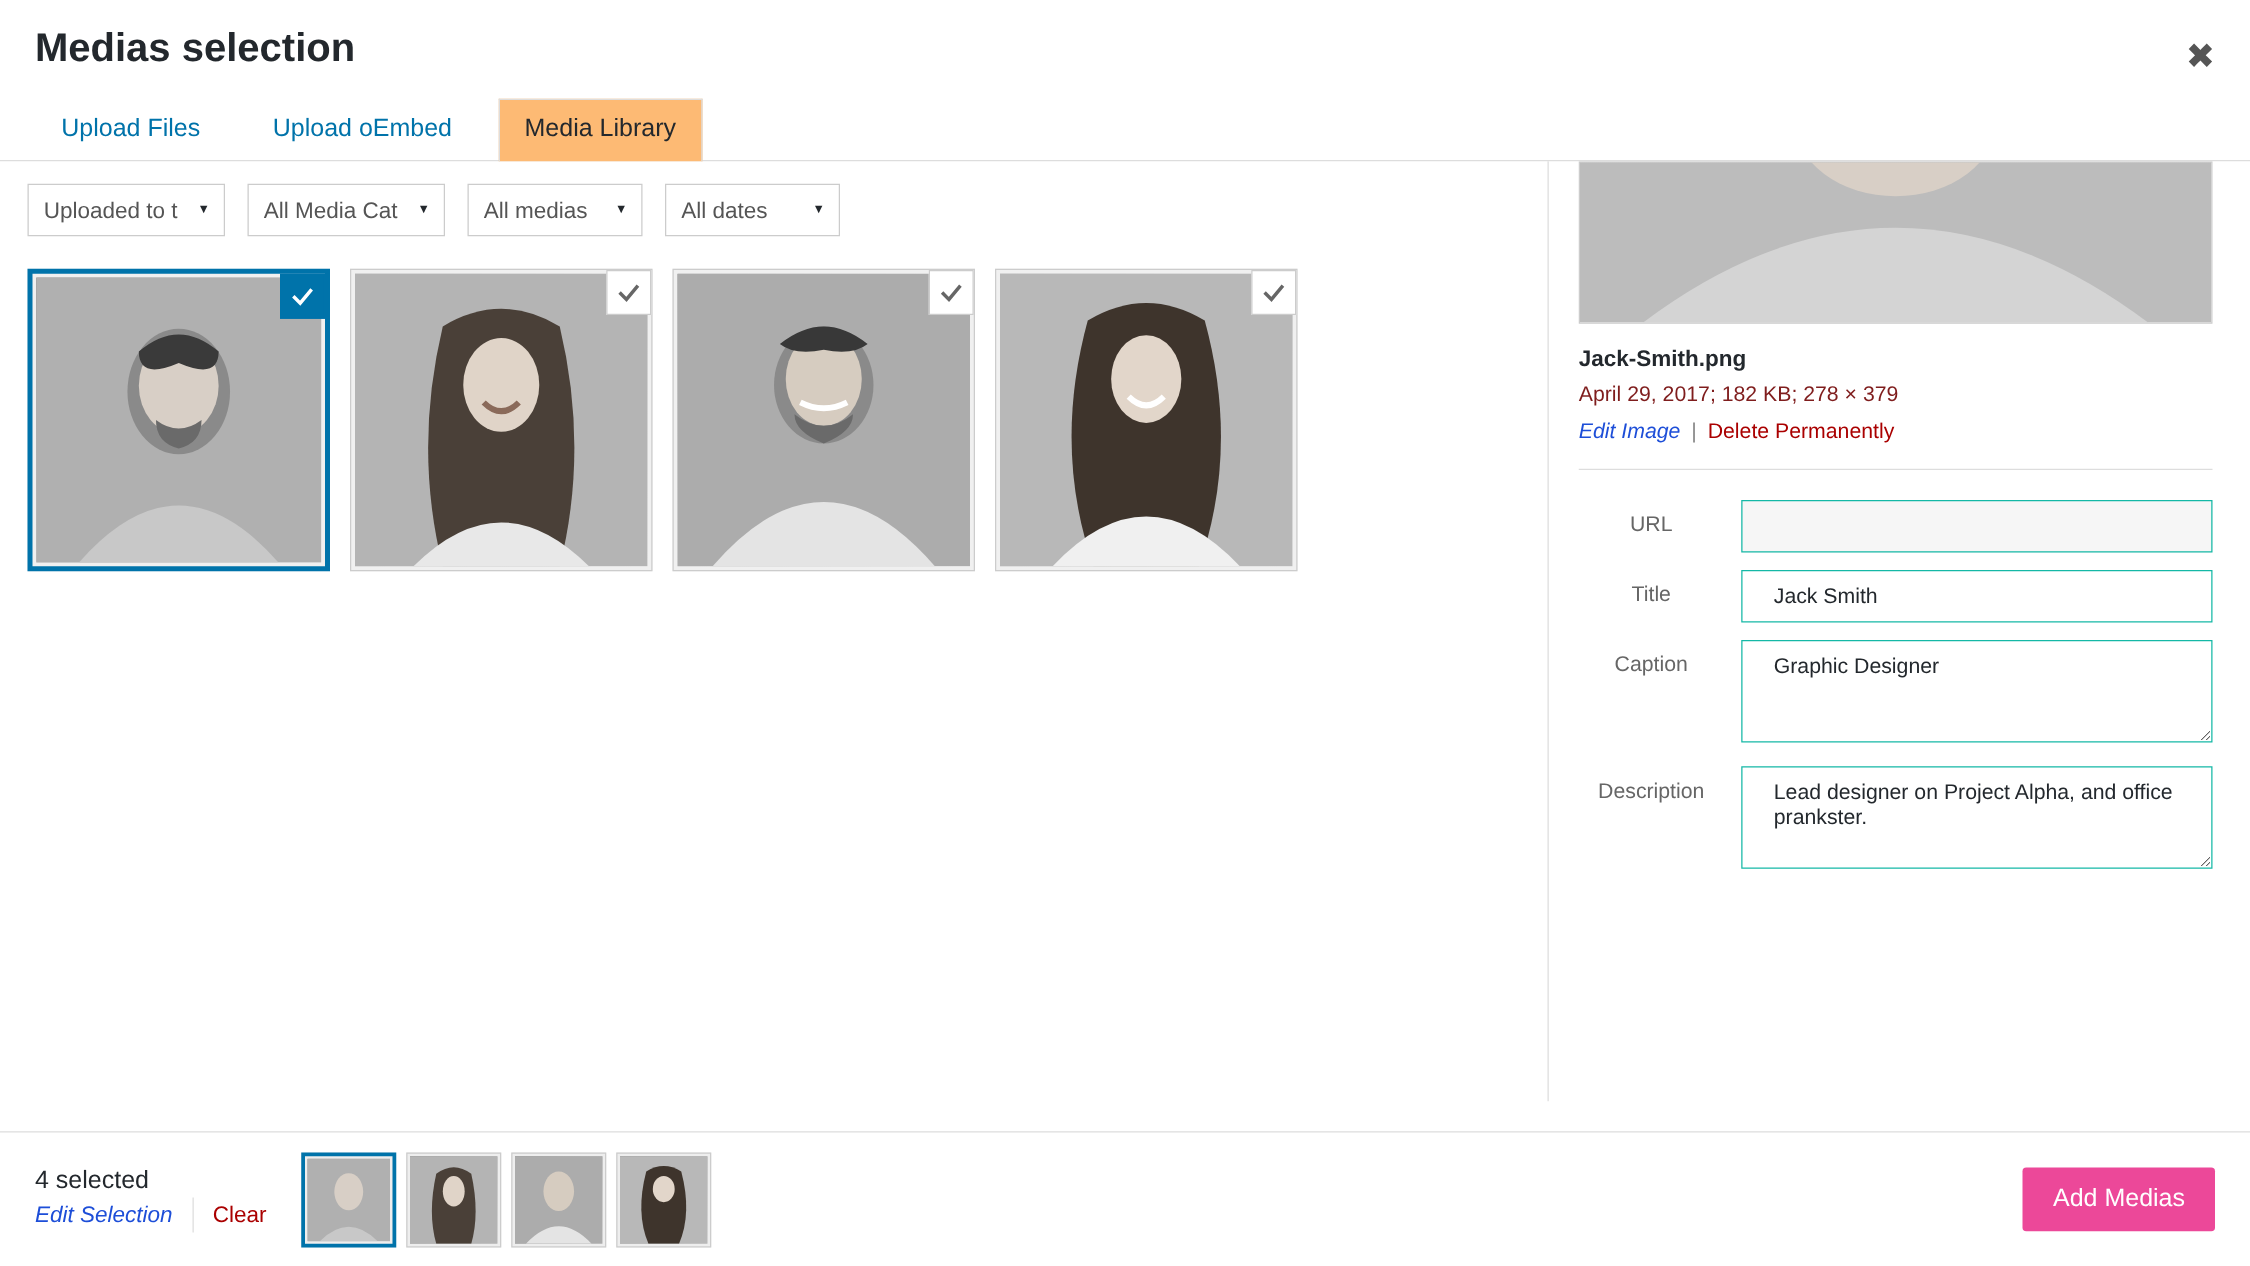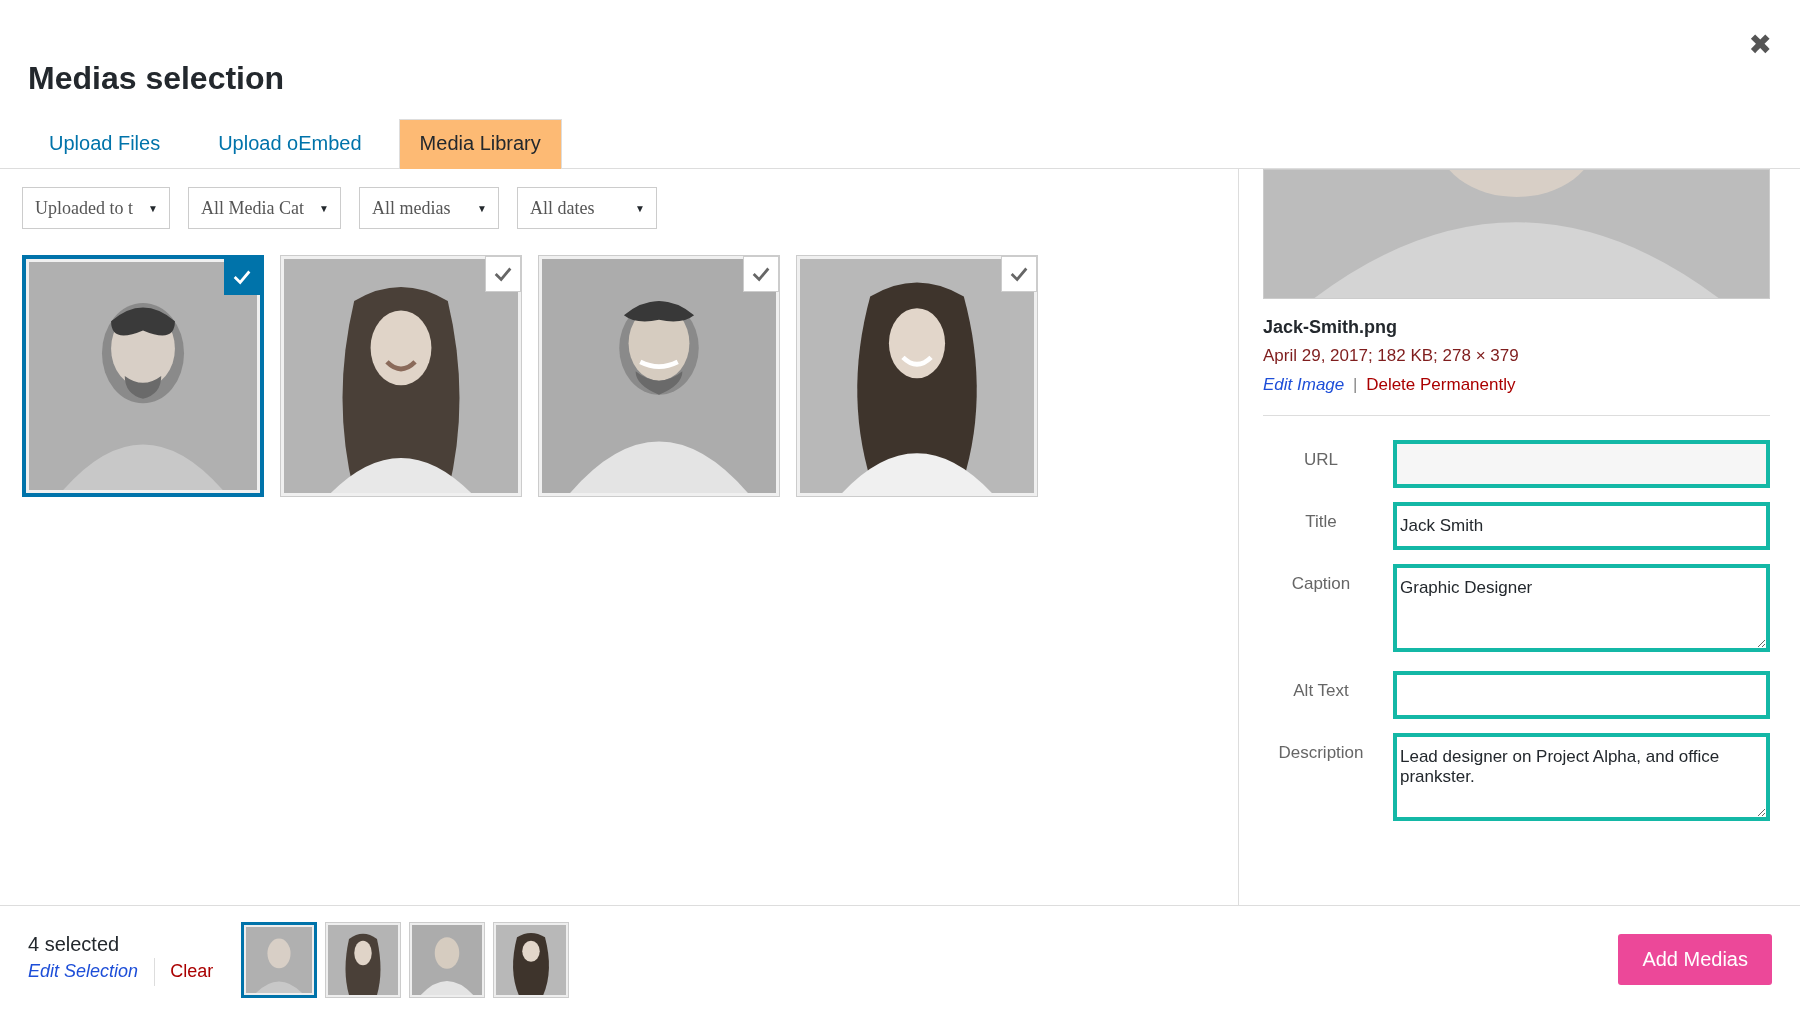"Medias selection" .modal-title { margin-top: 40px -> none }
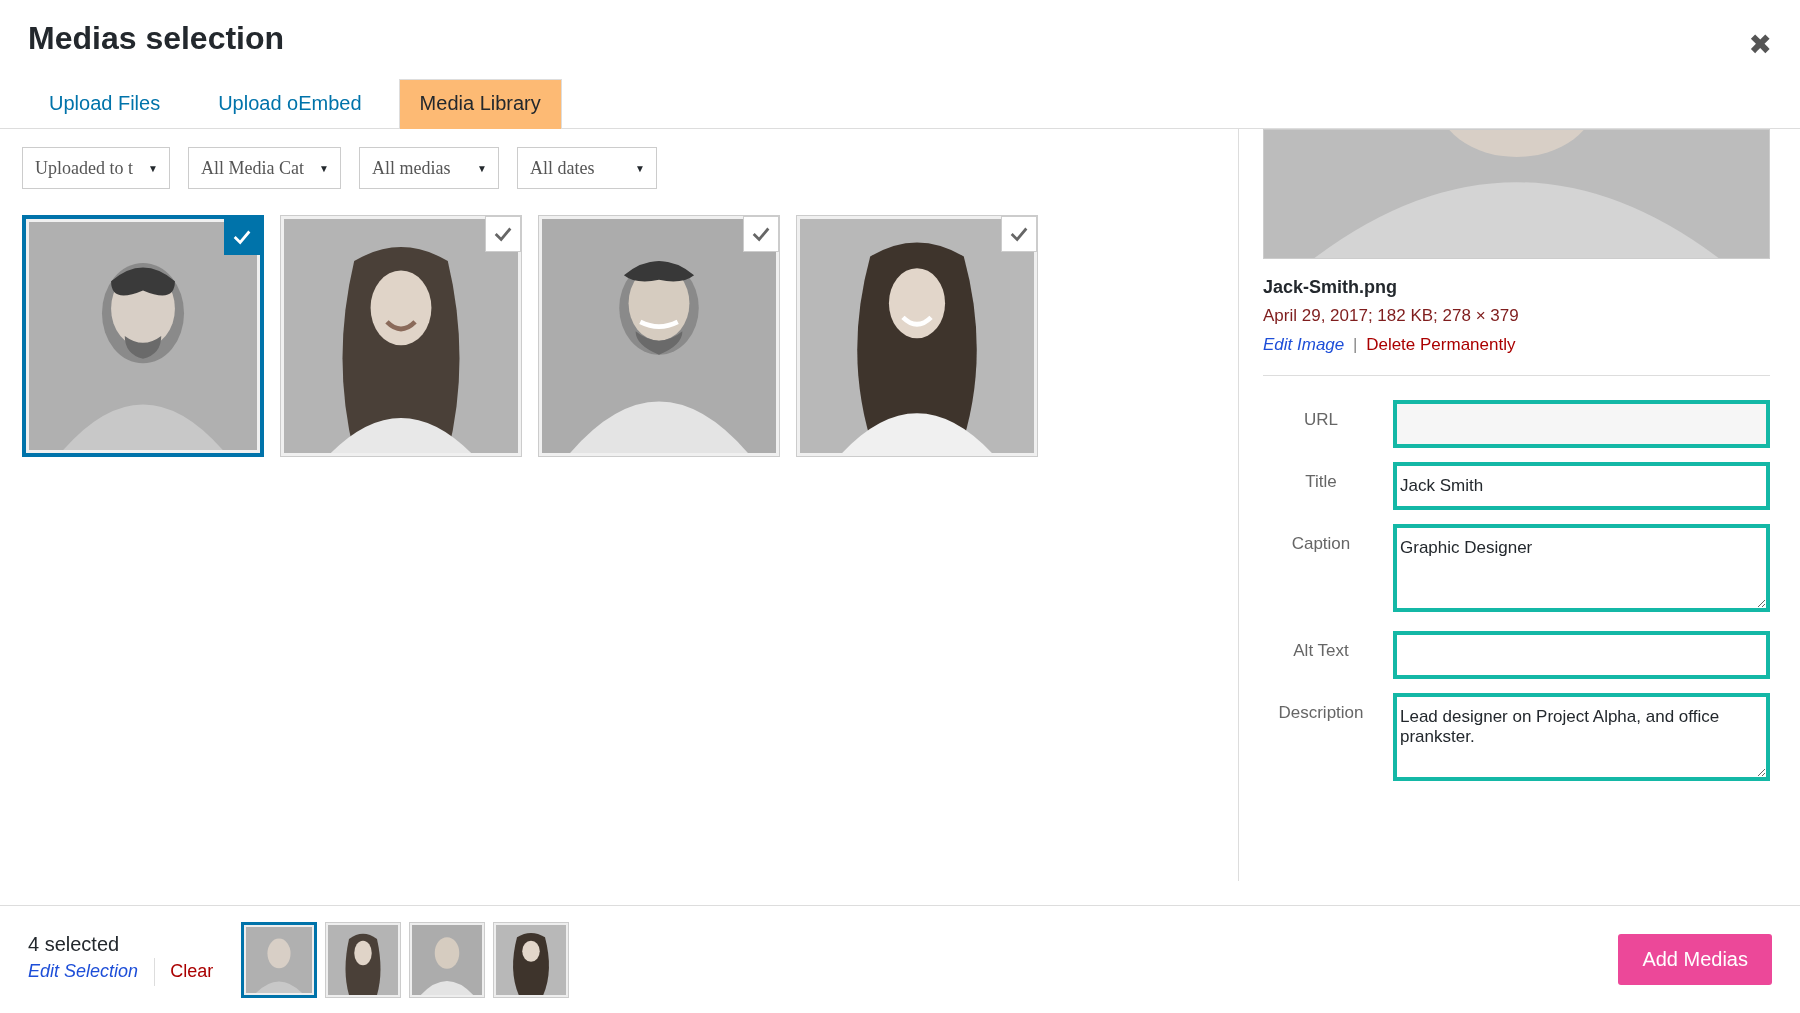"Uploaded to t" .select-wrap { font-family: Liberation Serif, serif -> none }
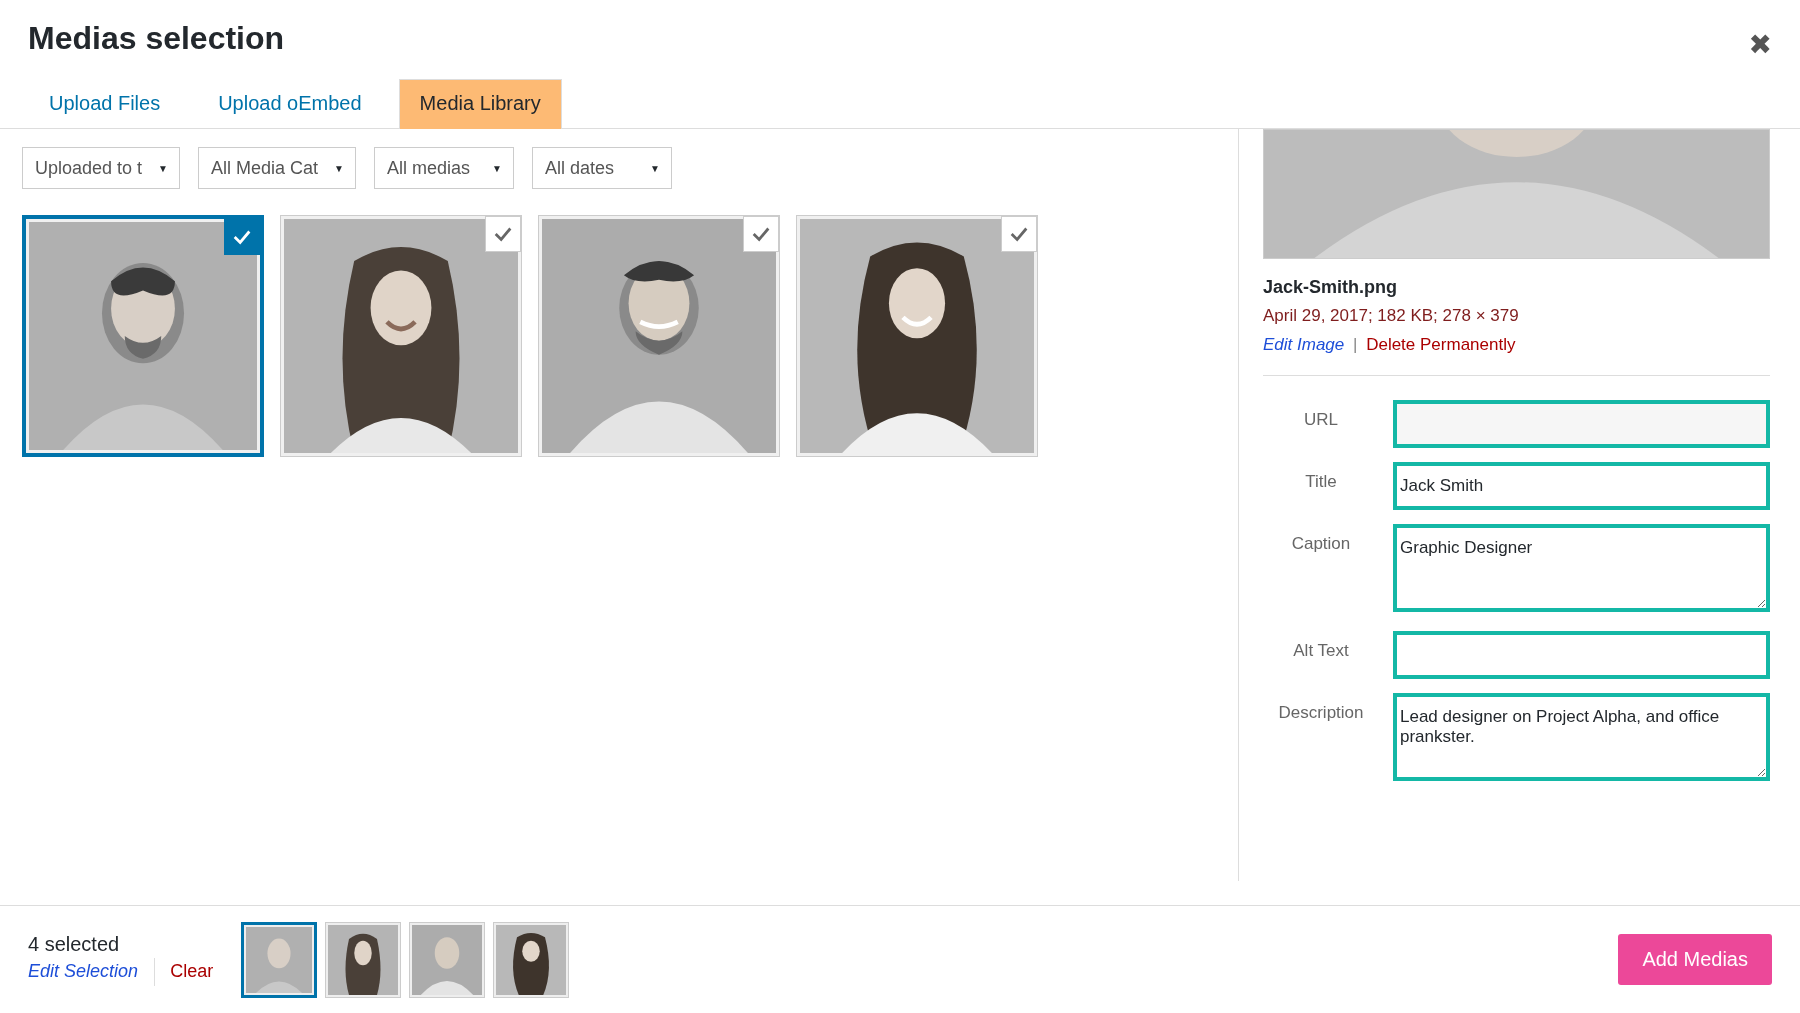"Jack Smith" .field-input input, .field-input textarea { border: 4px solid #14b8a6 -> 1px solid #14b8a6; padding: 10px 3px -> 10px 25px }
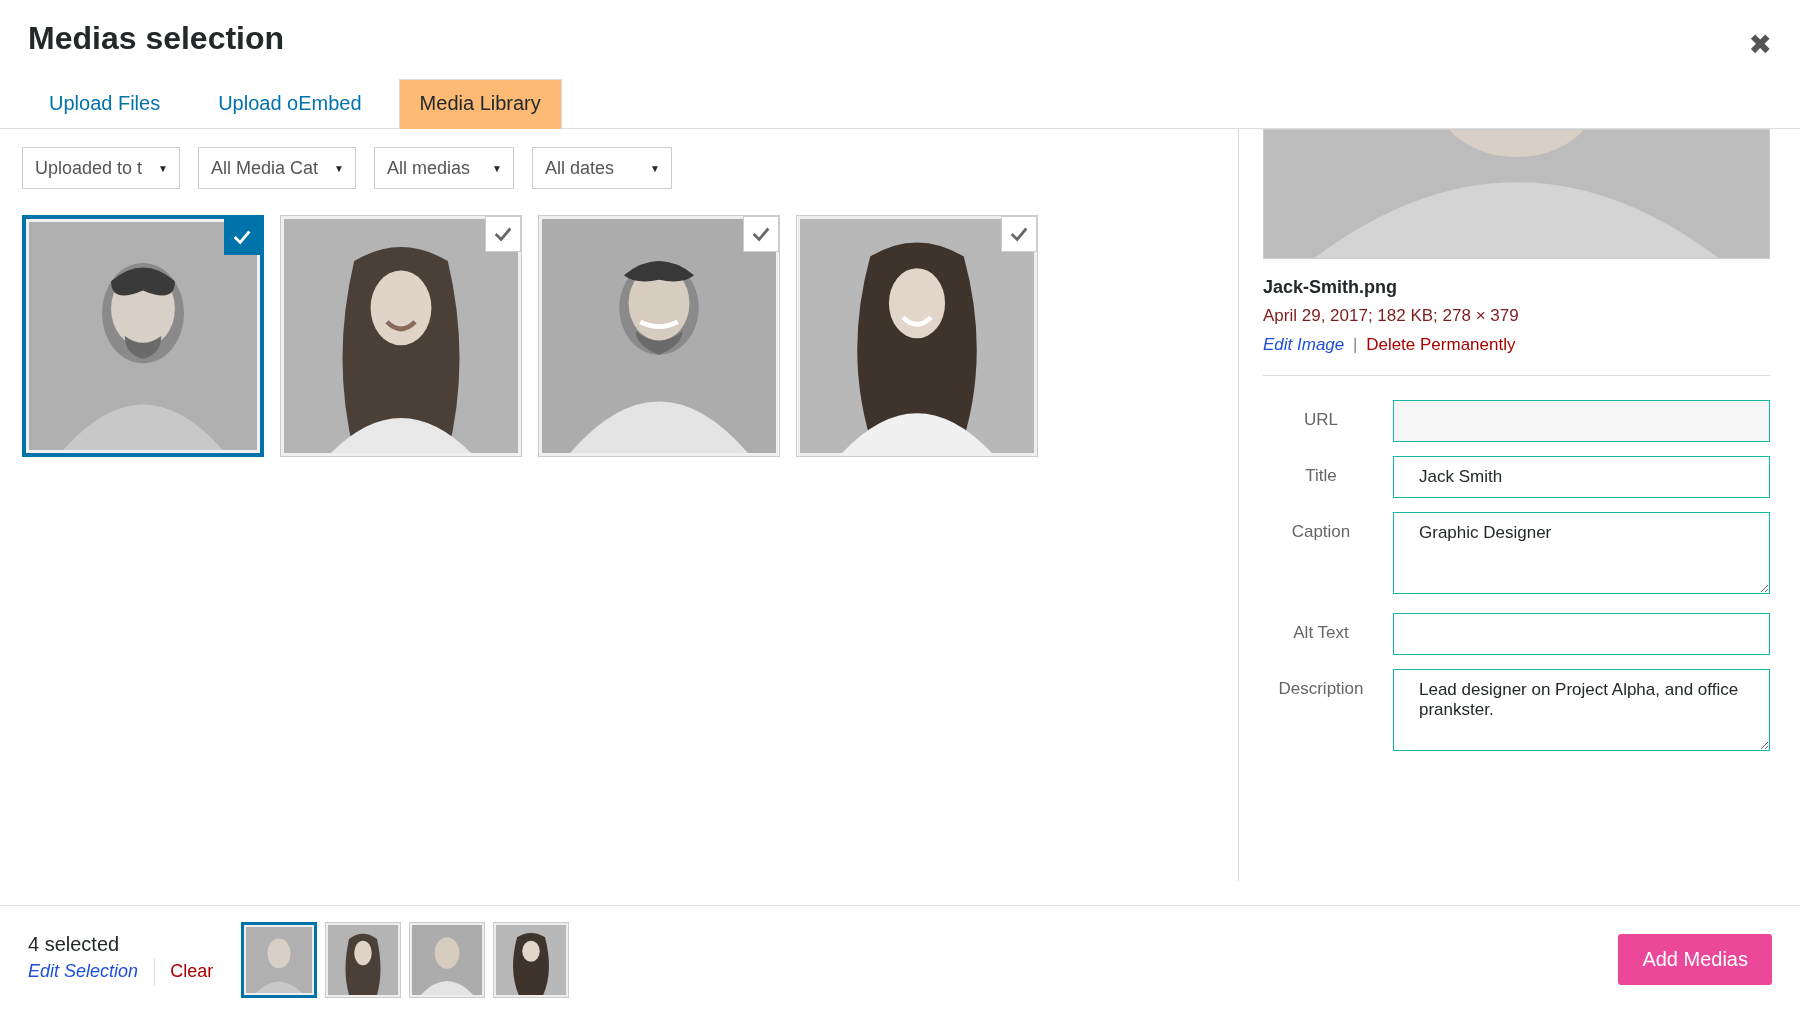"Alt Text" div.field-row { html: <div> <div>Alt Text</div> <div><input></div> </div> -> none }
